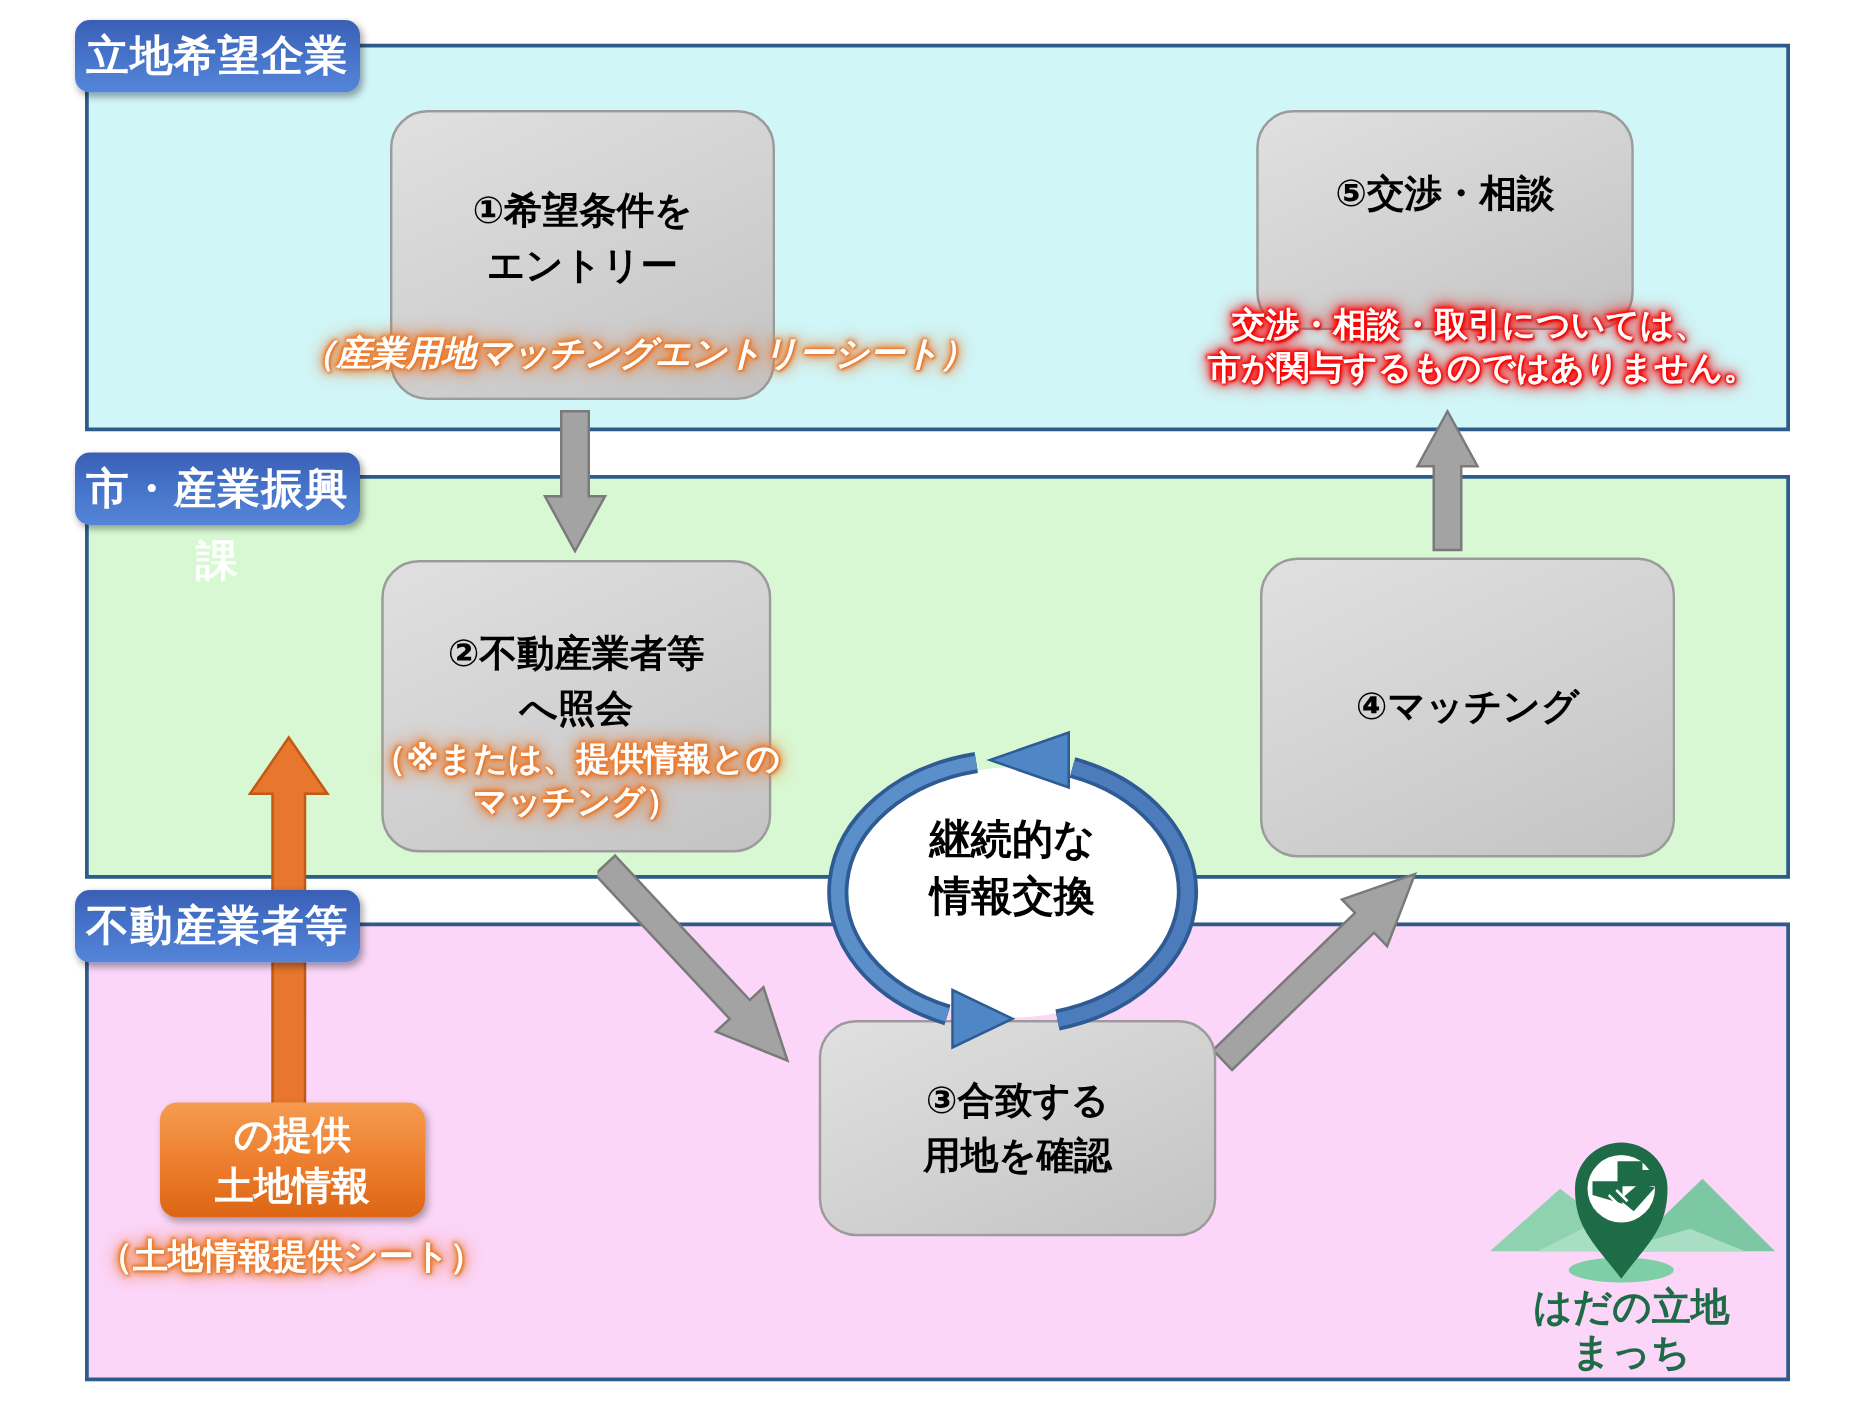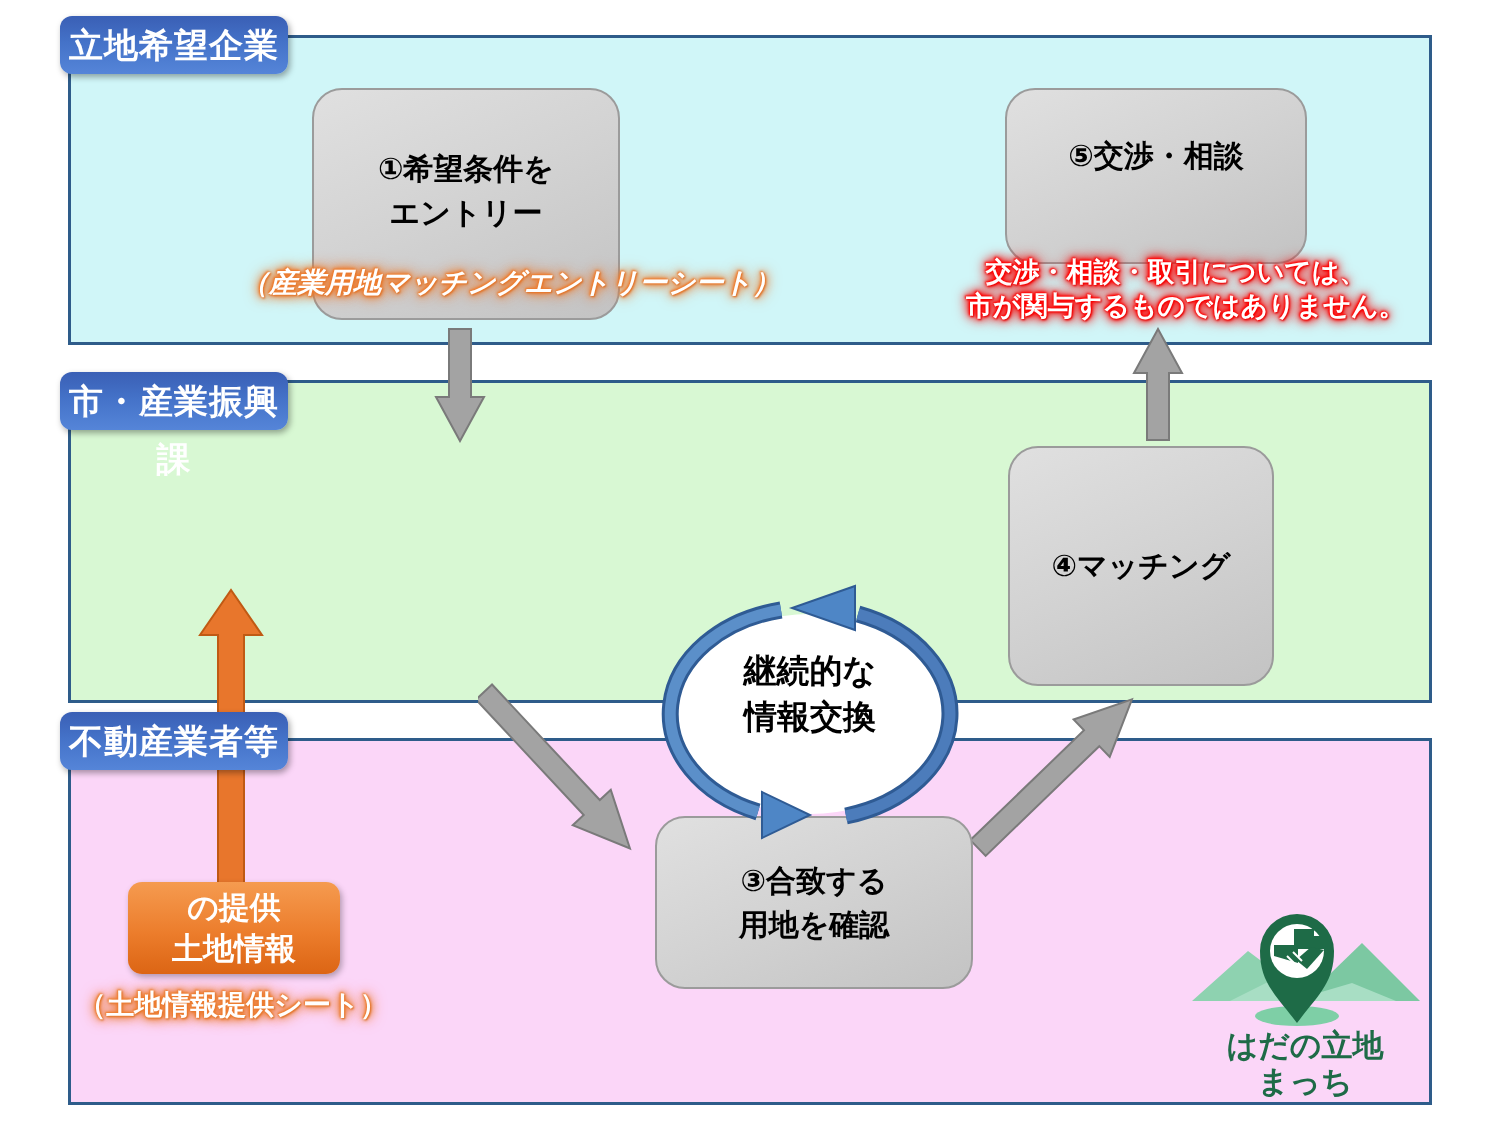"交渉・相談・取引については、" .glow-red { margin-top: 12px -> none }
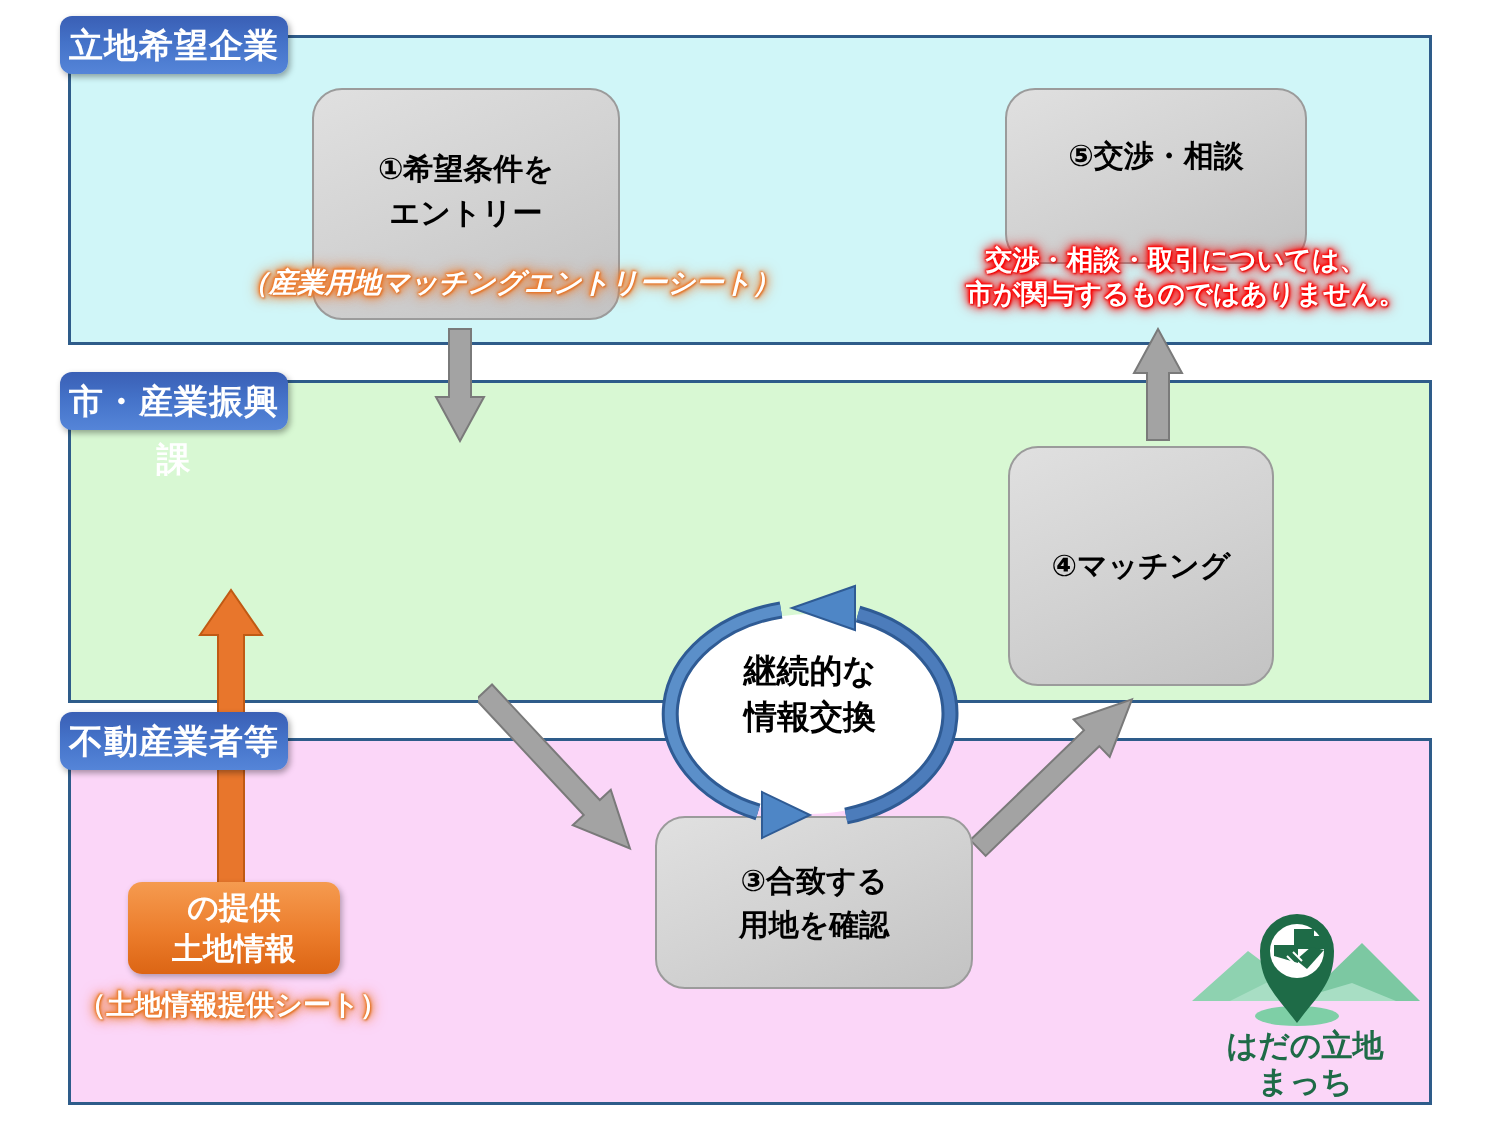"市・産業振興課" div.actor-label { margin-top: 10px -> none }
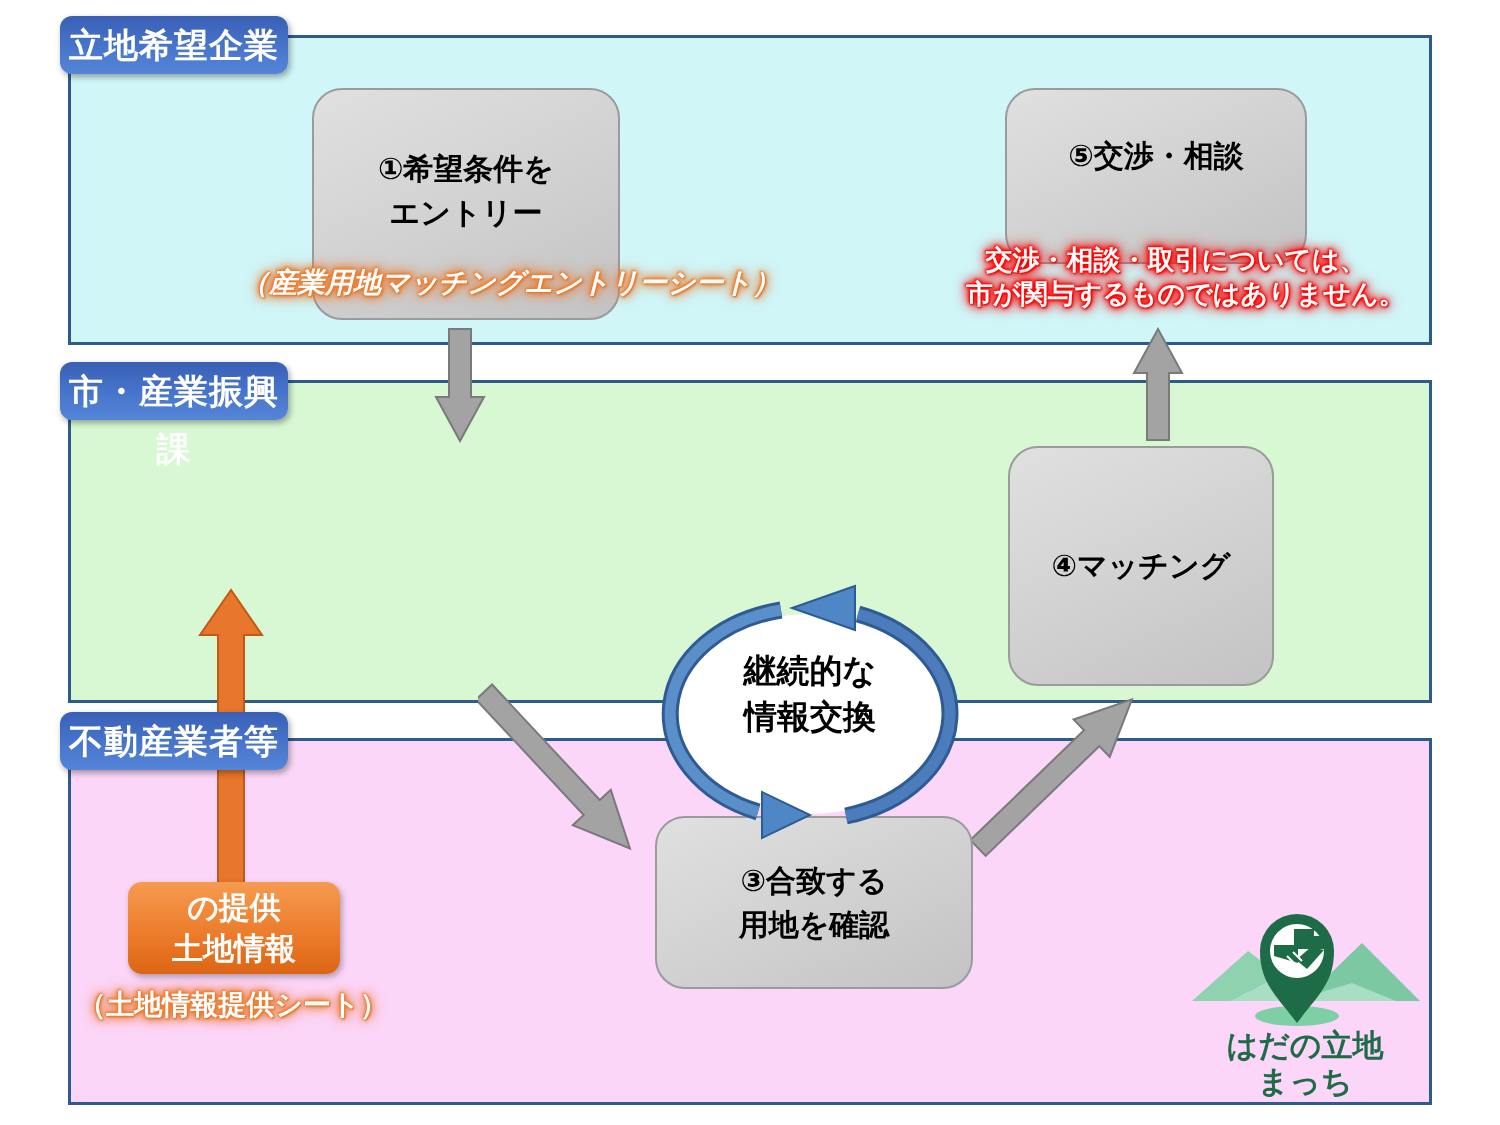"②不動産業者等" div.gbox { html: none -> <div> <div>②不動産業者等</div> <div>へ照会</div> <div>（※または、提供情報との</div> <div>マッチング）</div> </div> }
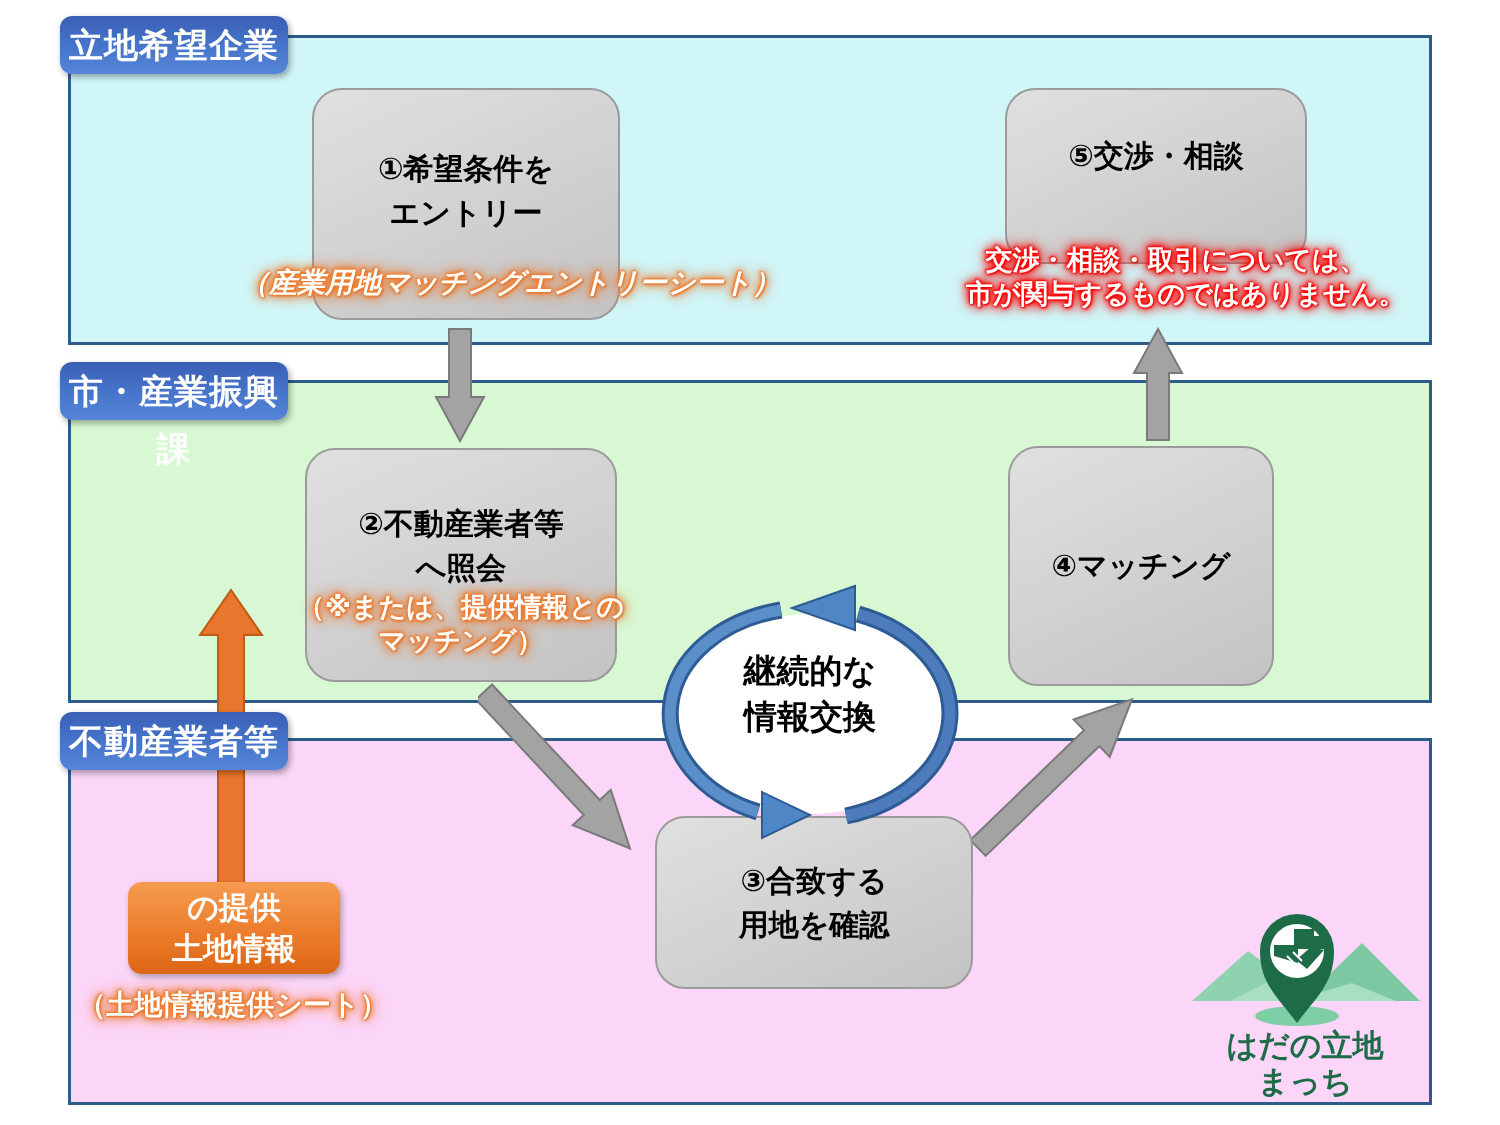"④マッチング" div.gbox { width: 266px -> 332px }
